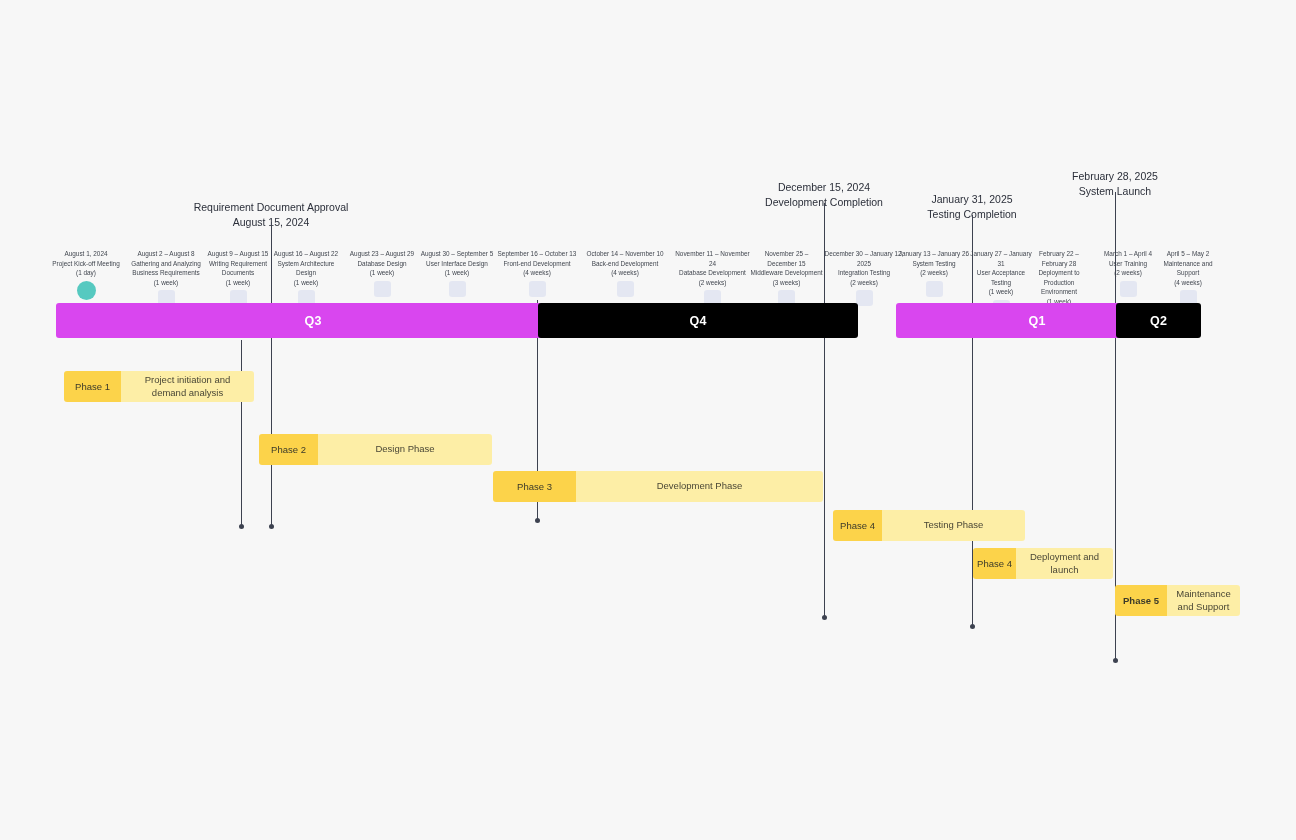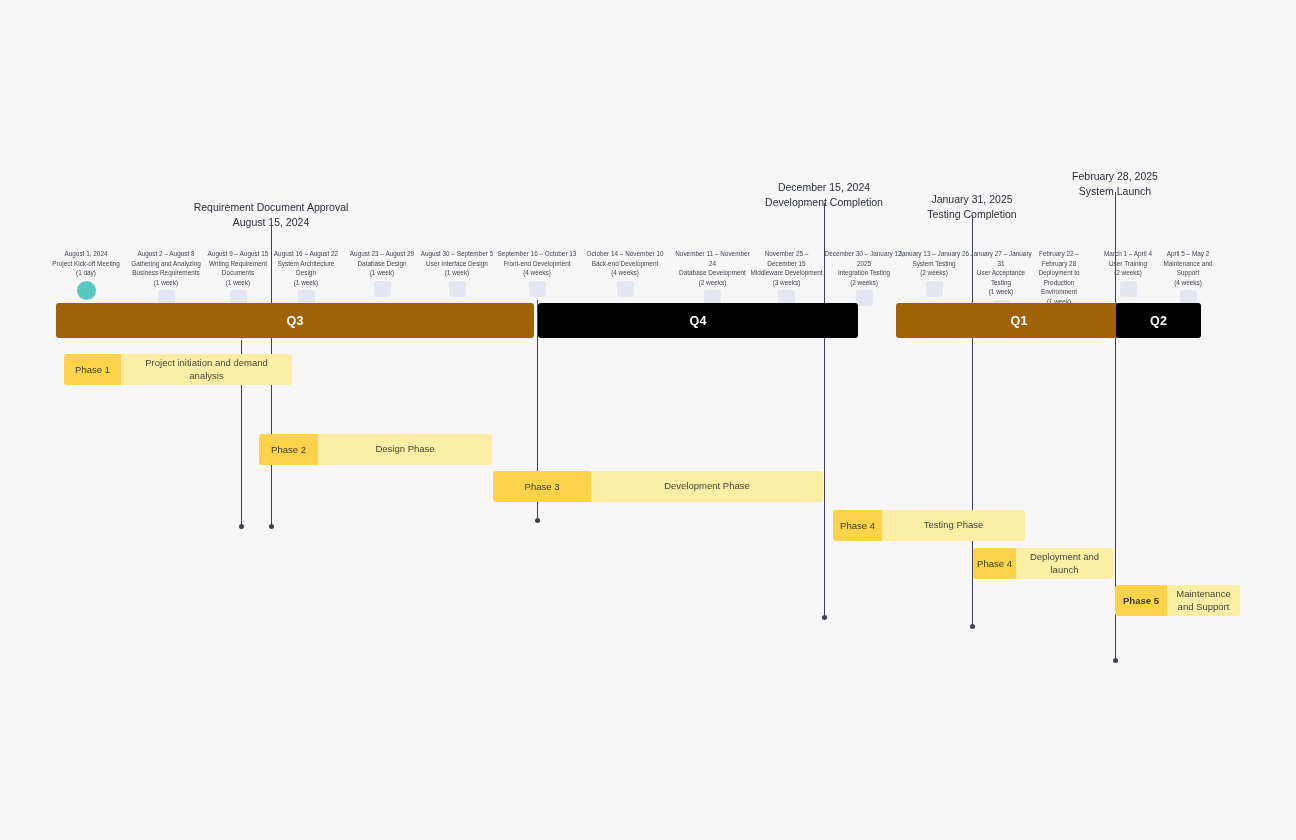"Q3" .quarter.teal { background: #a16207 -> #d946ef; padding-left: none -> 18px }
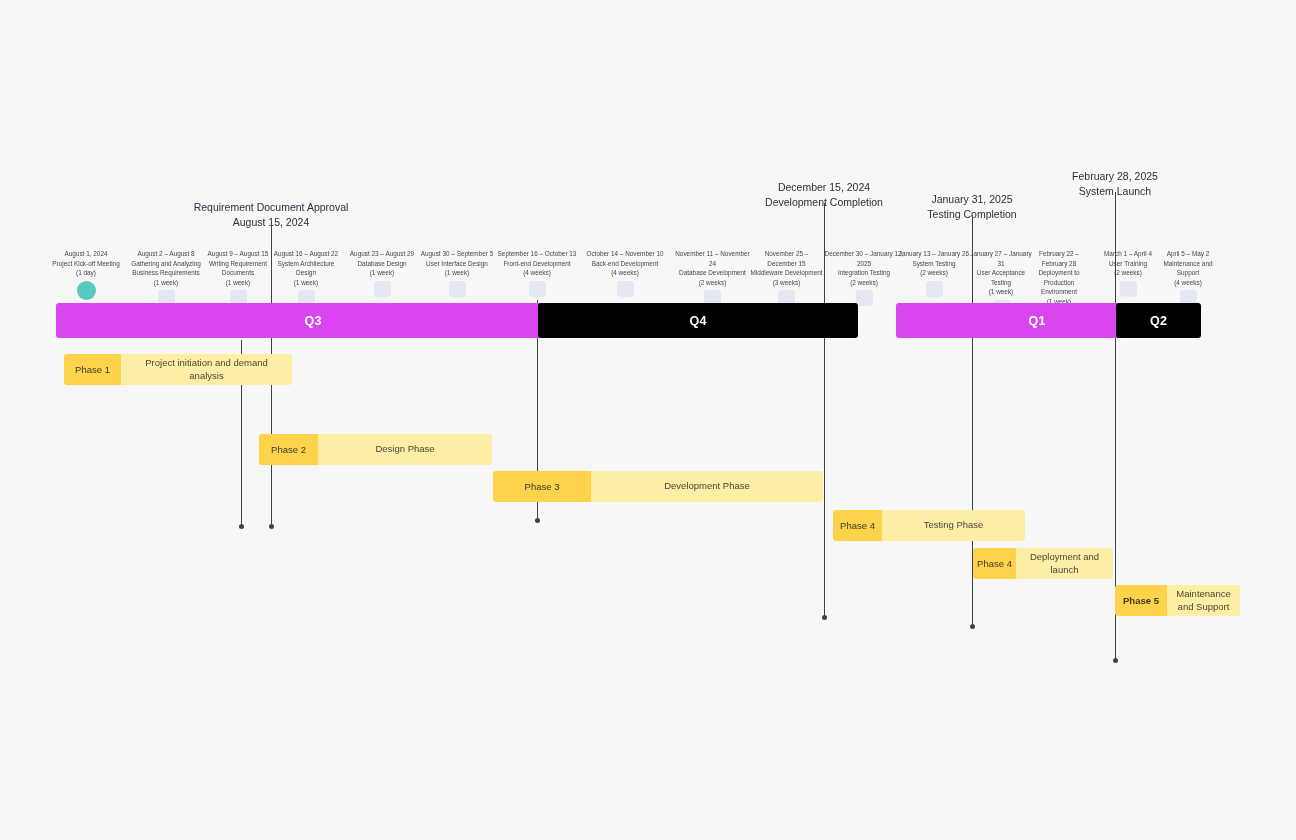"Phase 1" div.phase-row { top: 354px -> 371px; width: 228px -> 190px }
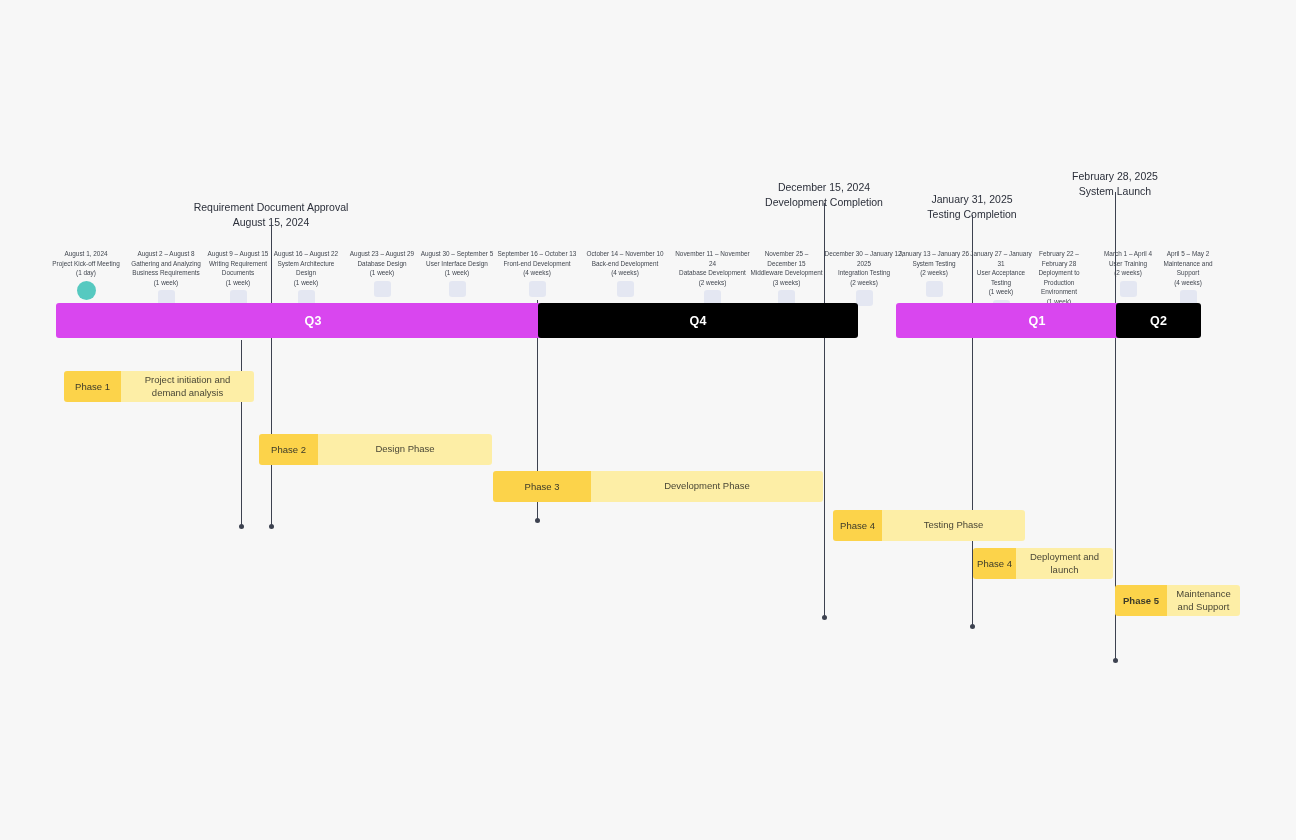"Phase 3" div.phase-tag { width: 98px -> 83px }
